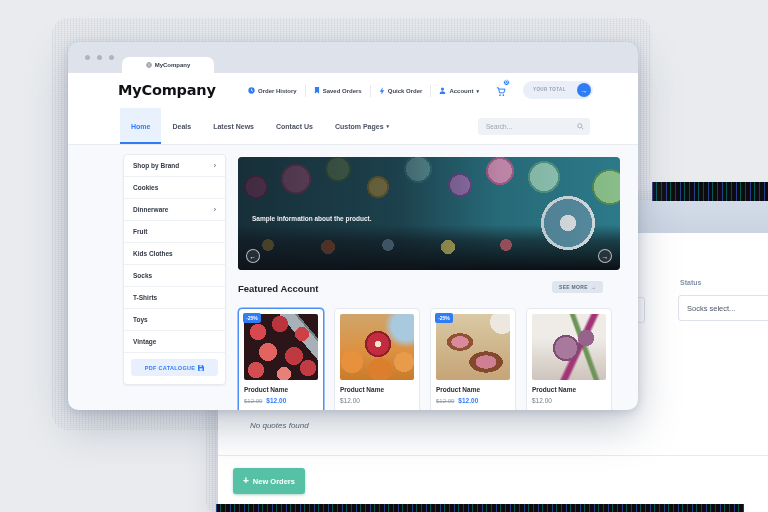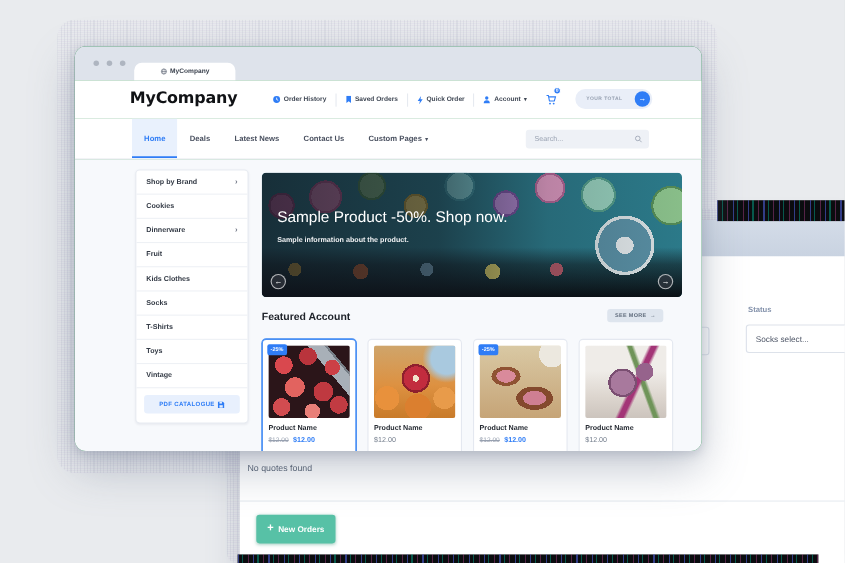"MyCompany" .front-win { background: #15803d -> #7dd3fc }
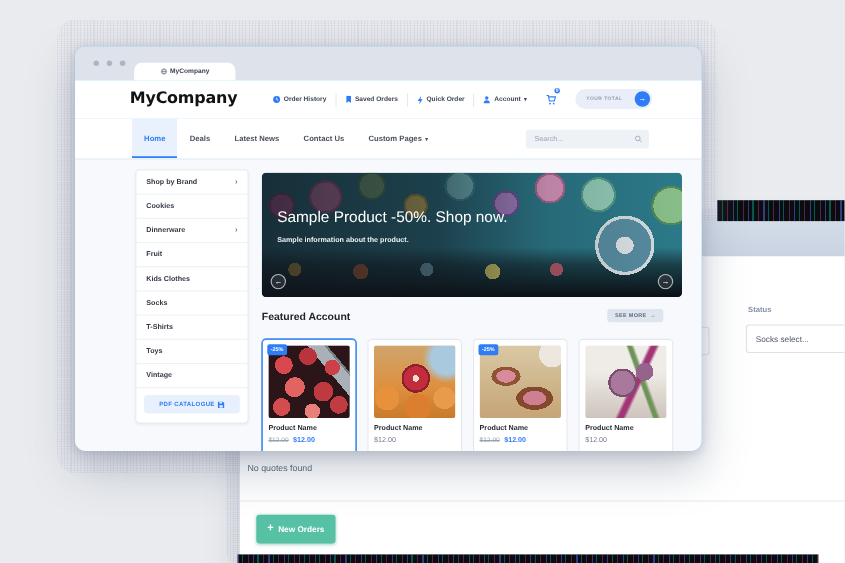"Sample Product -50%. Shop now." div.hero-title { html: <div>Sample Product -50%. Shop now.</div> -> none }
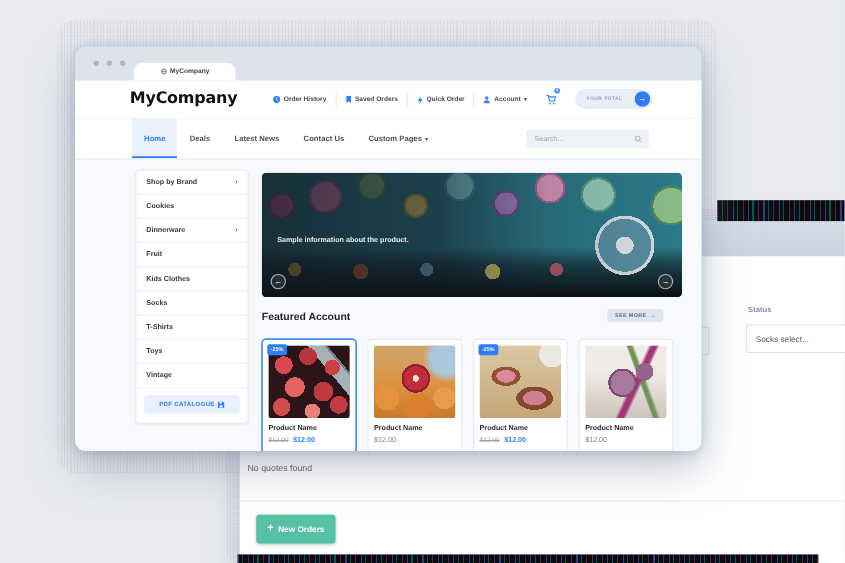"No quotes found" .bw-empty { font-style: none -> italic; left: 7px -> 32px }
